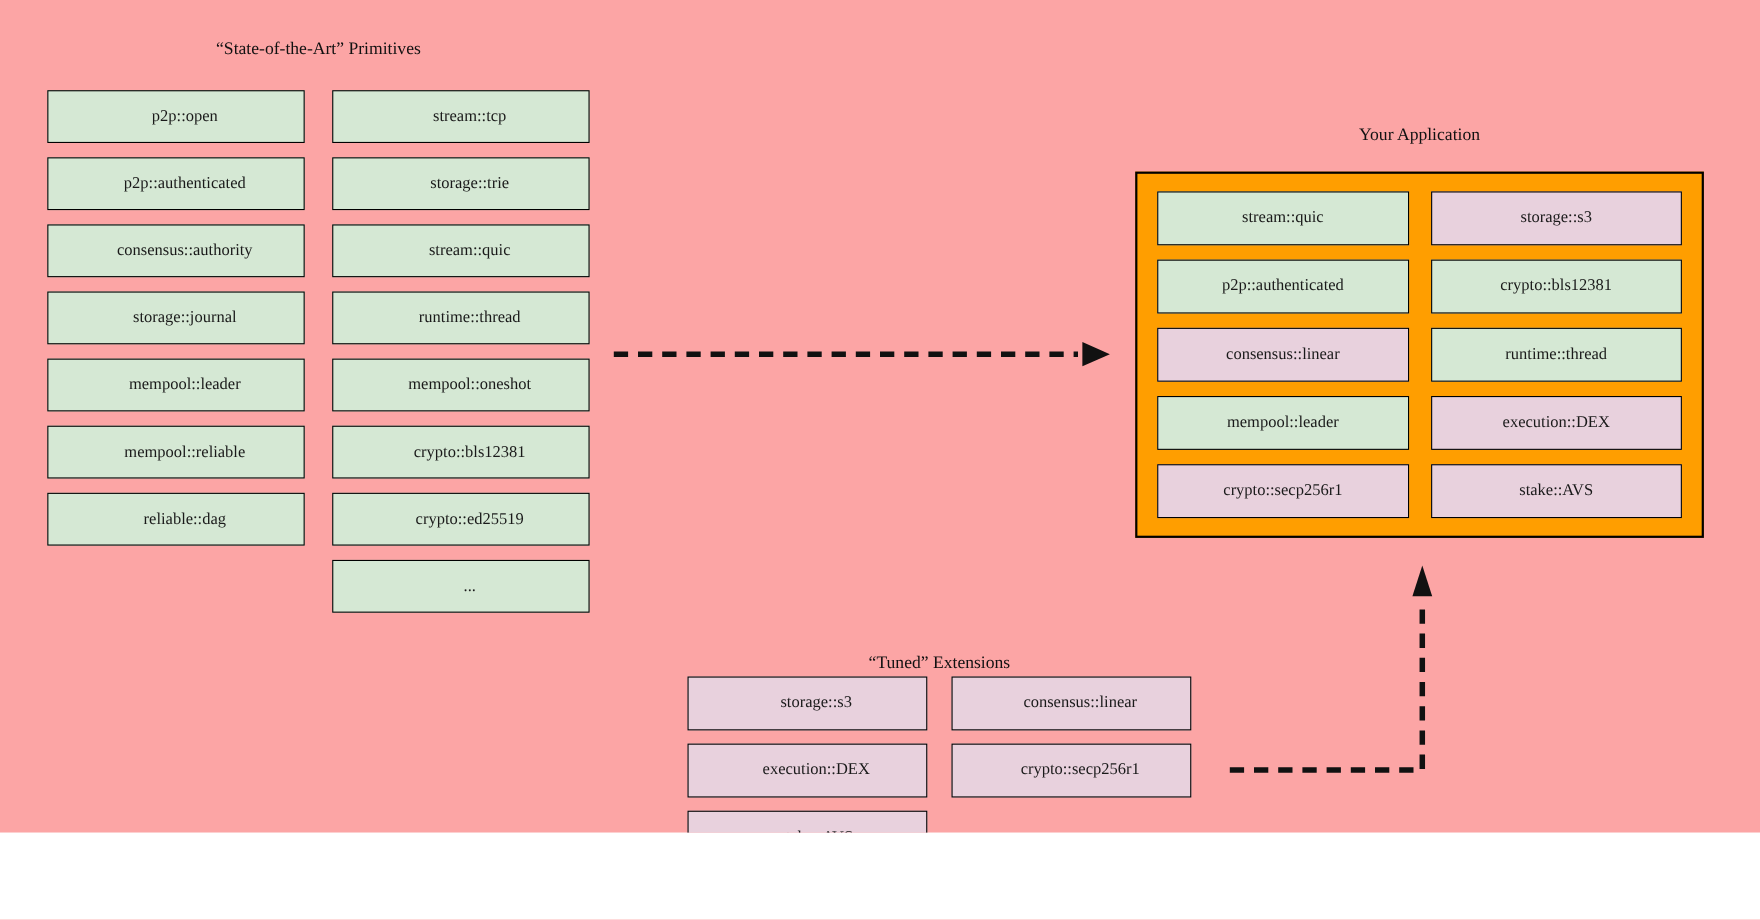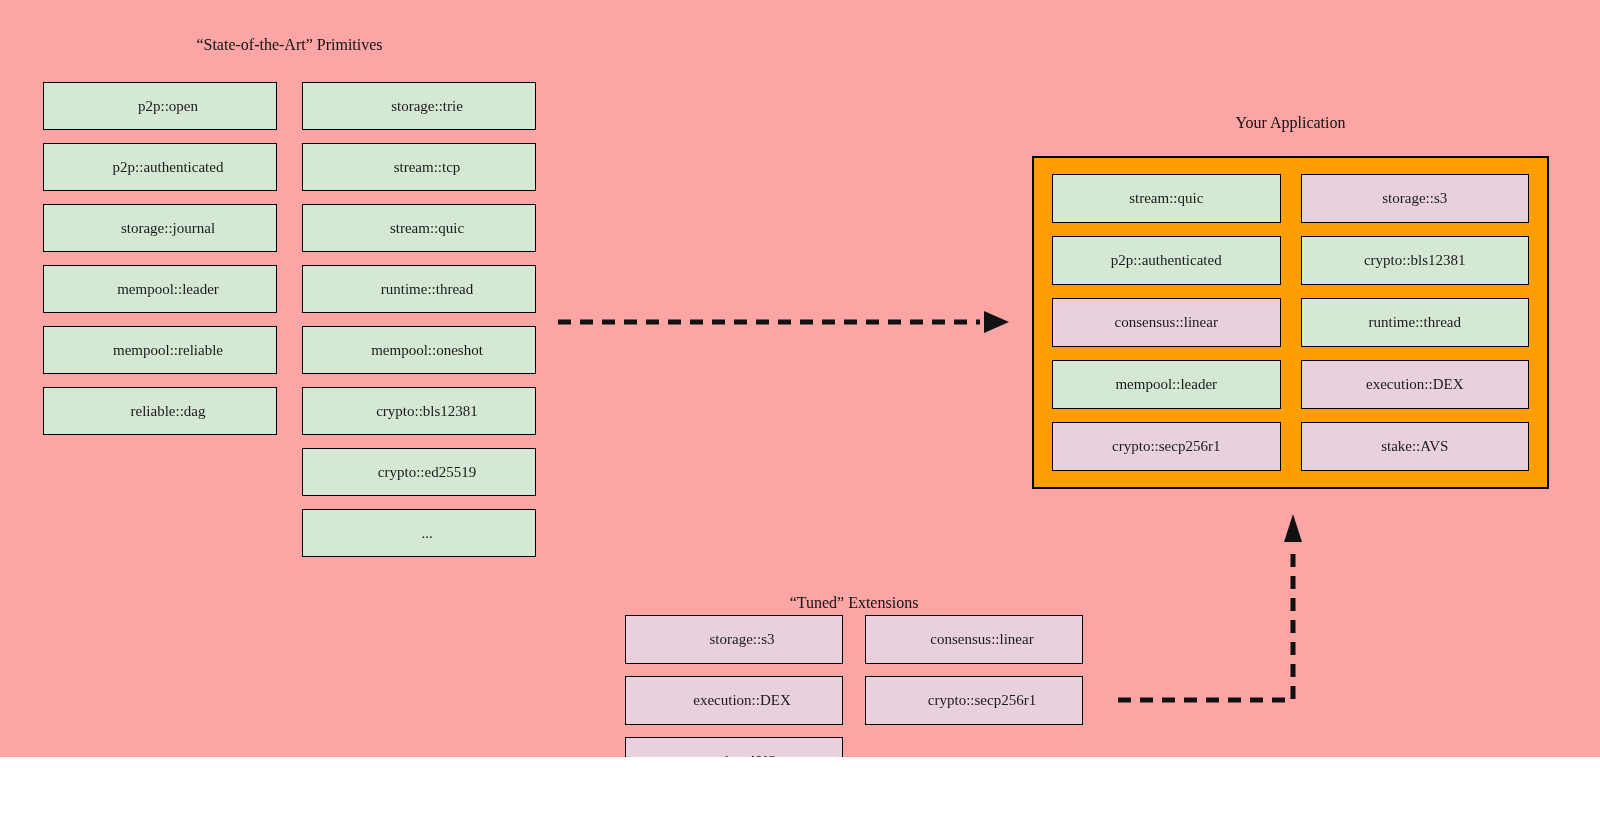"storage::trie" div.box { order: before "stream::tcp" -> after "stream::tcp" }
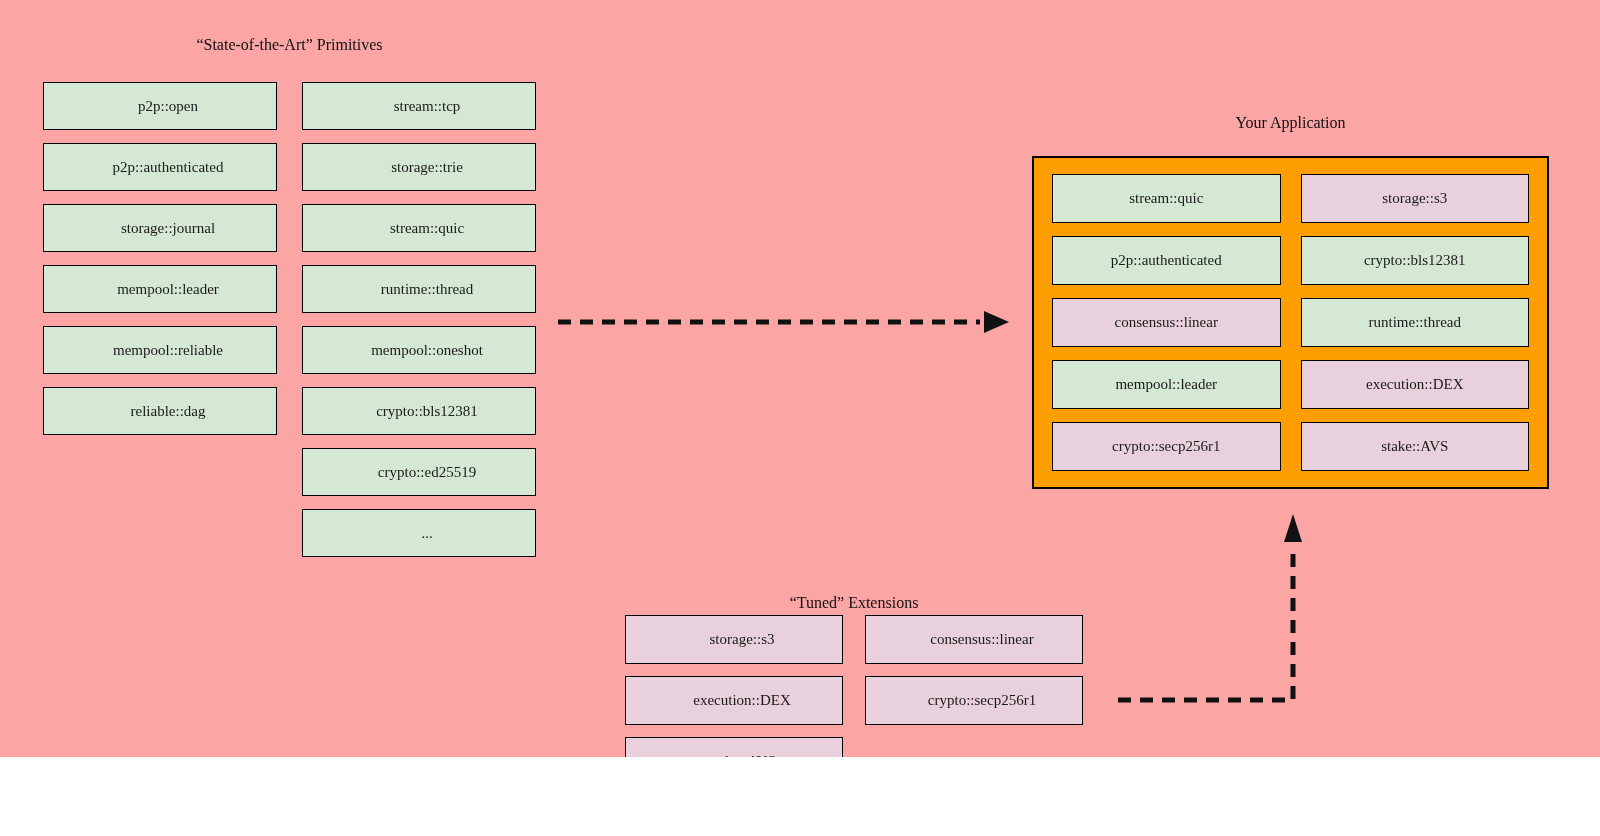"consensus::authority" div.box { html: none -> <div>consensus::authority</div> }
